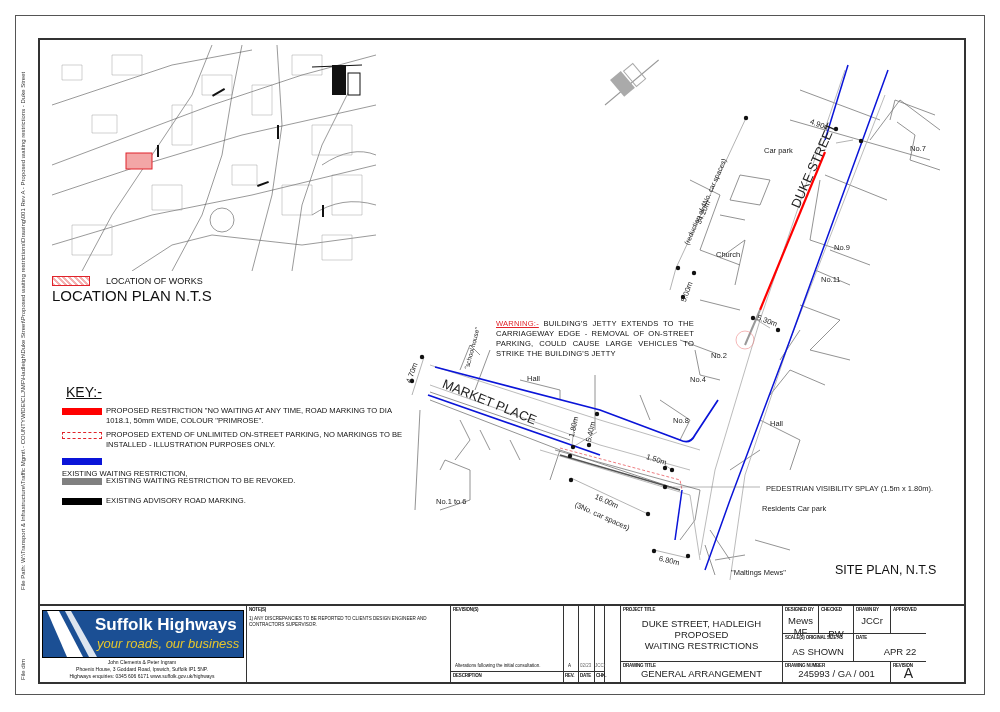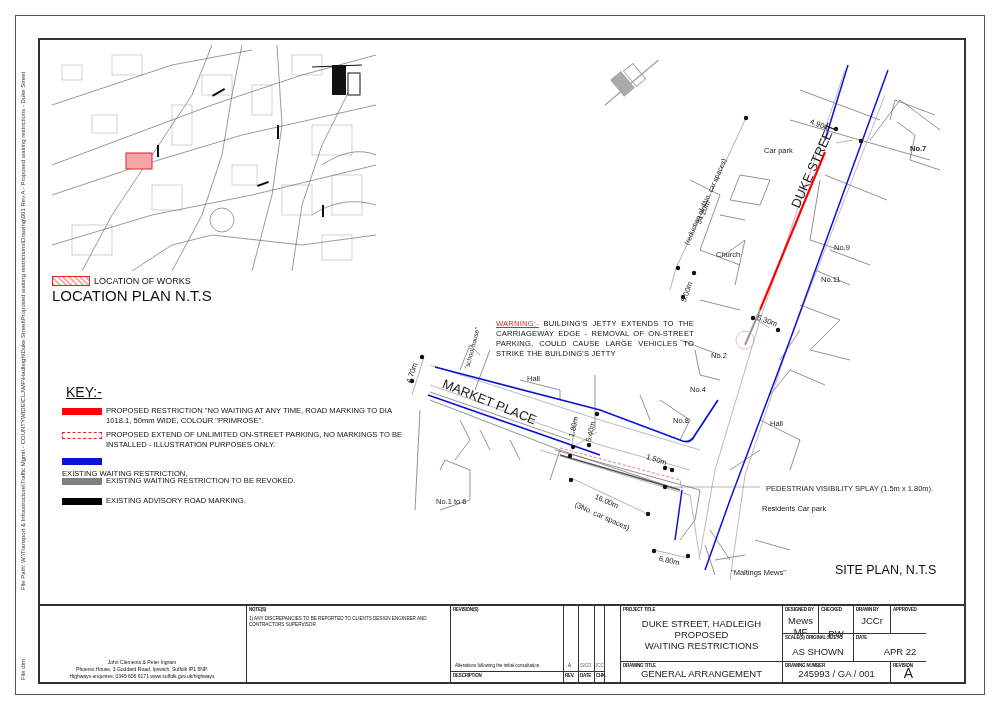"No.7" div.lbl { font-weight: bold -> none }
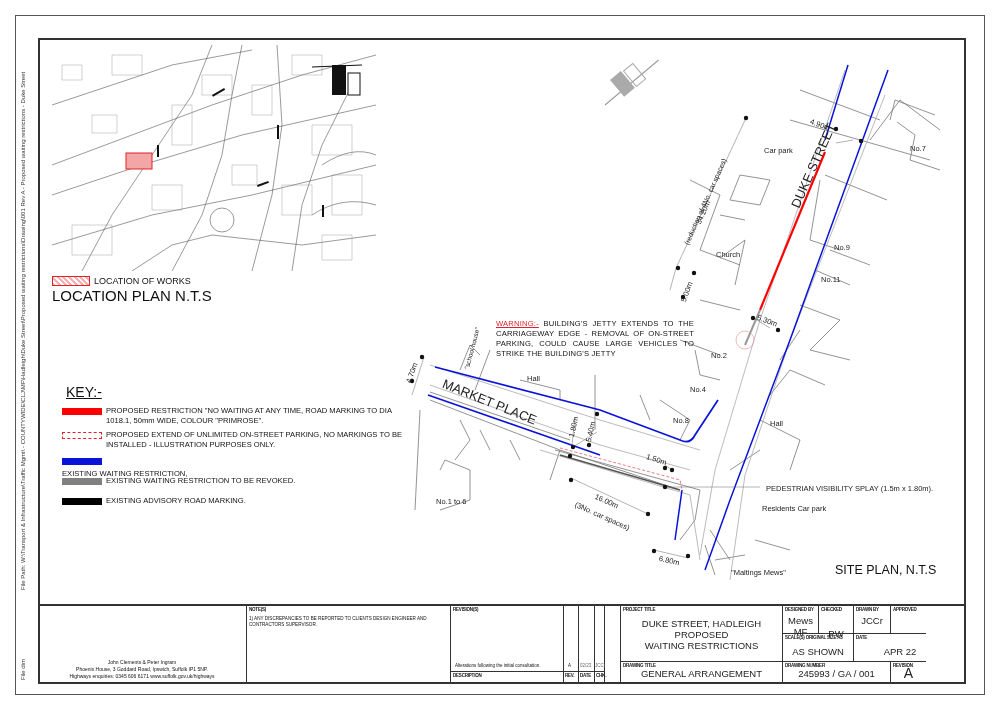"LOCATION OF WORKS" .loc-legend { gap: 4px -> 16px }
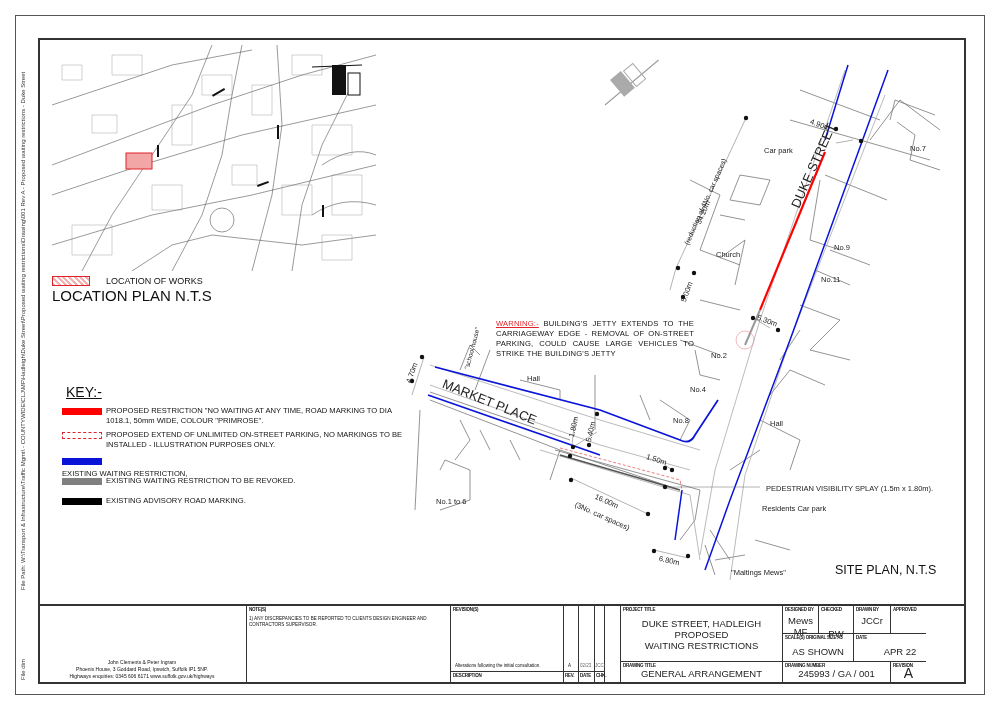"No.4" div.lbl { top: 385px -> 375px }
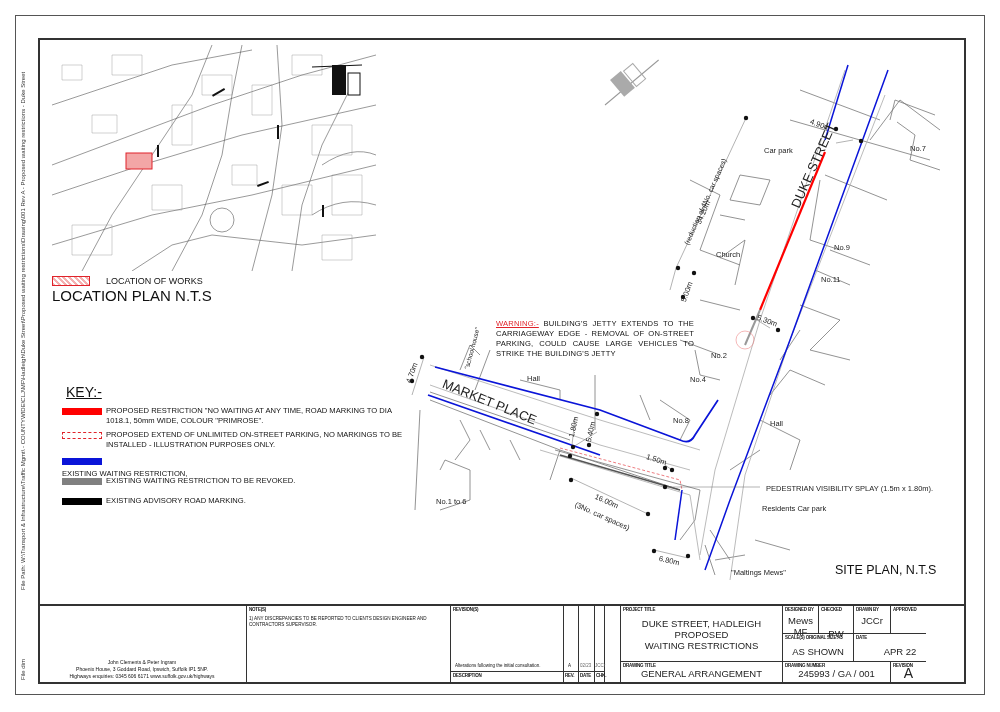"Suffolk Highways" div.logo { html: none -> <div> <svg> <path></path> <path></path> </svg> <div>Suffolk Highways</div> <div>your roads, our business</div> </div> }
